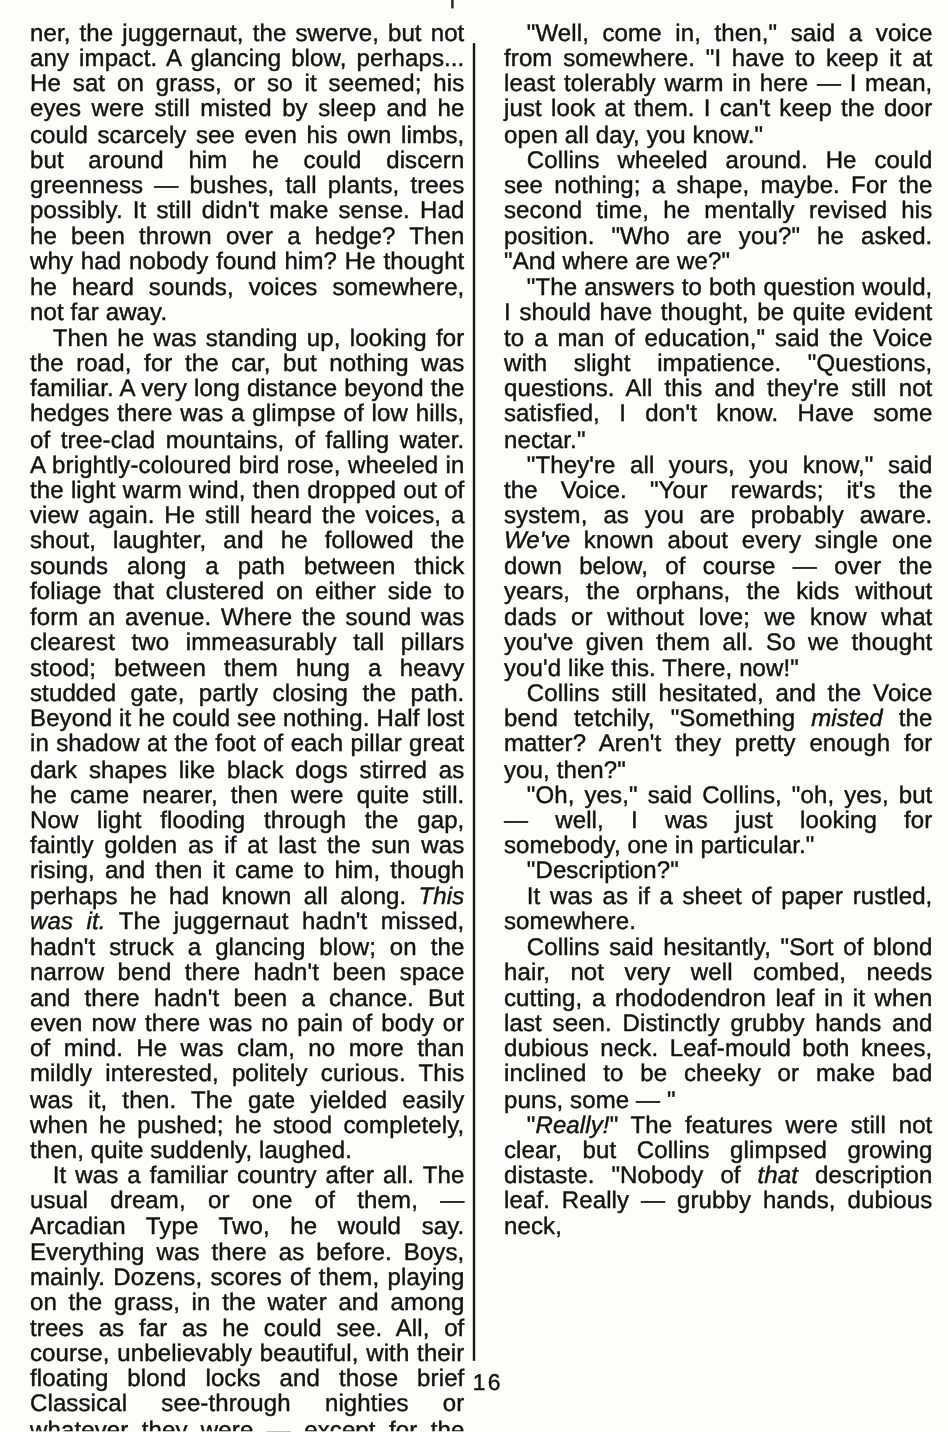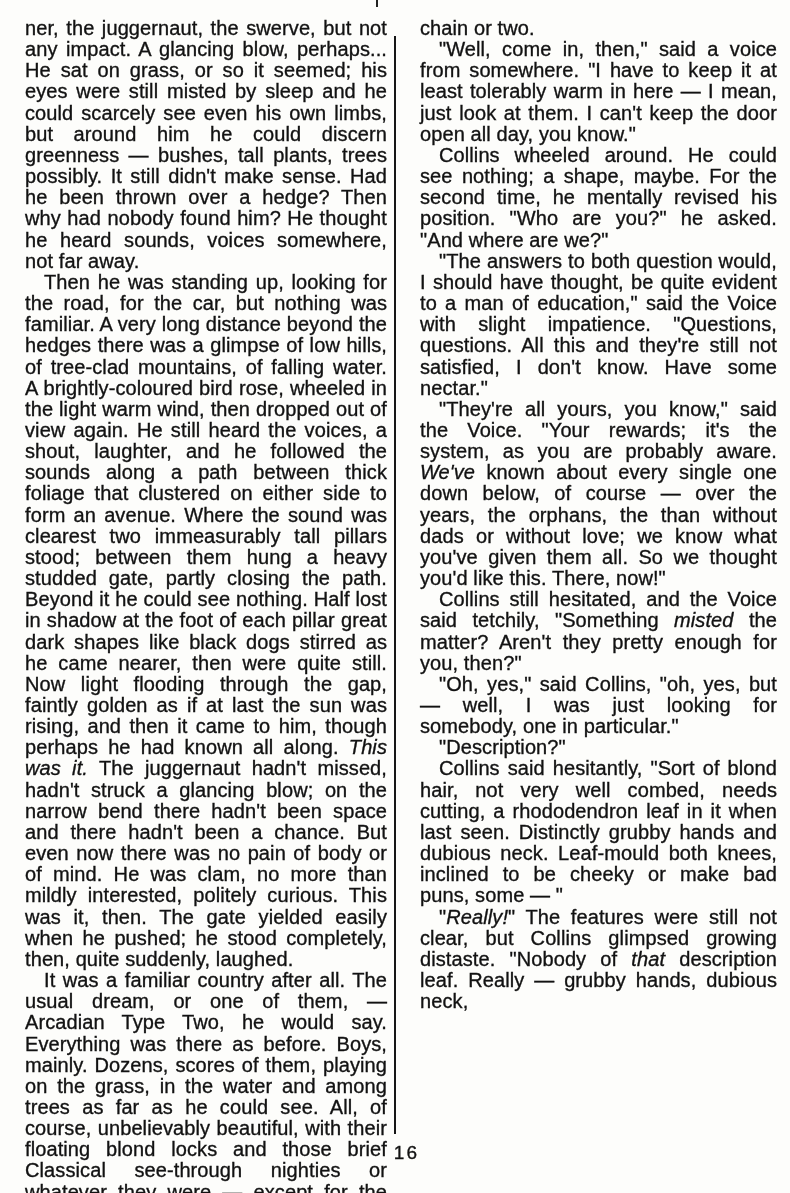"chain or two." p { html: <p><span>chain or two.</span></p> -> none }
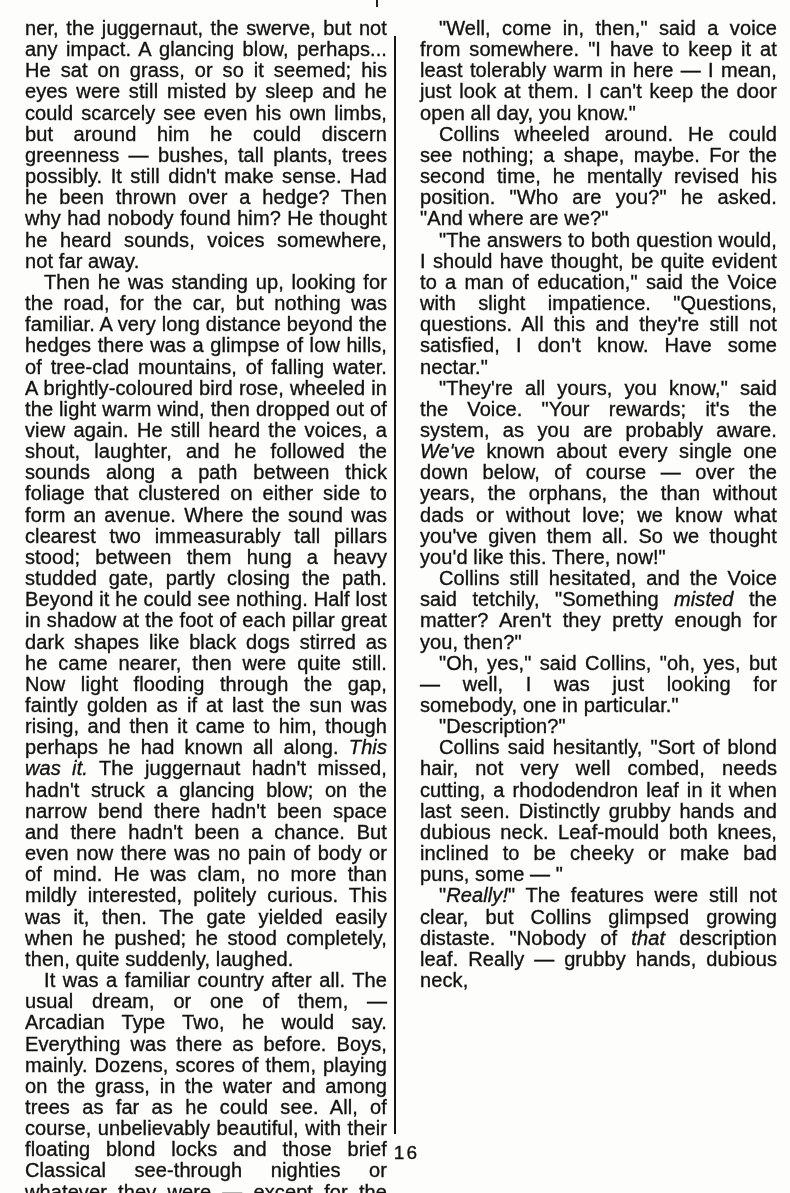"known about every single one" span { text: than -> kids }
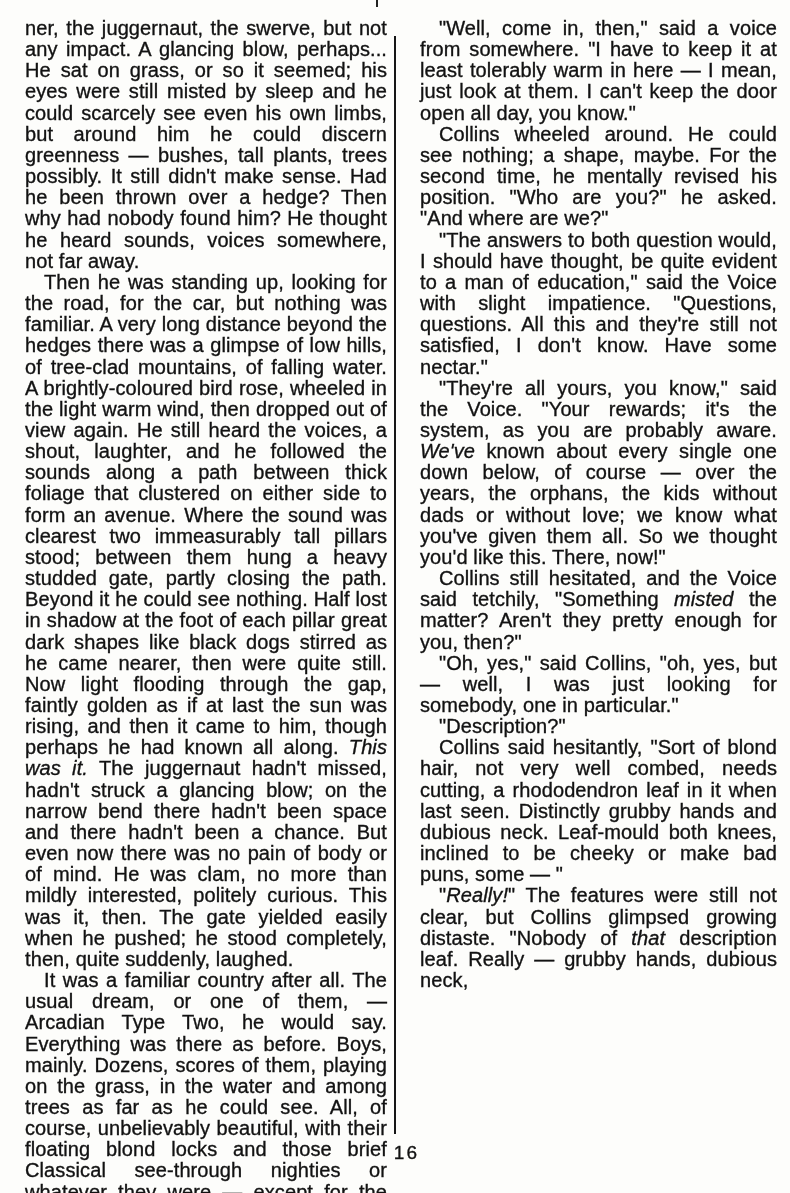"Collins still hesitated, and the" span { text: said -> bend }
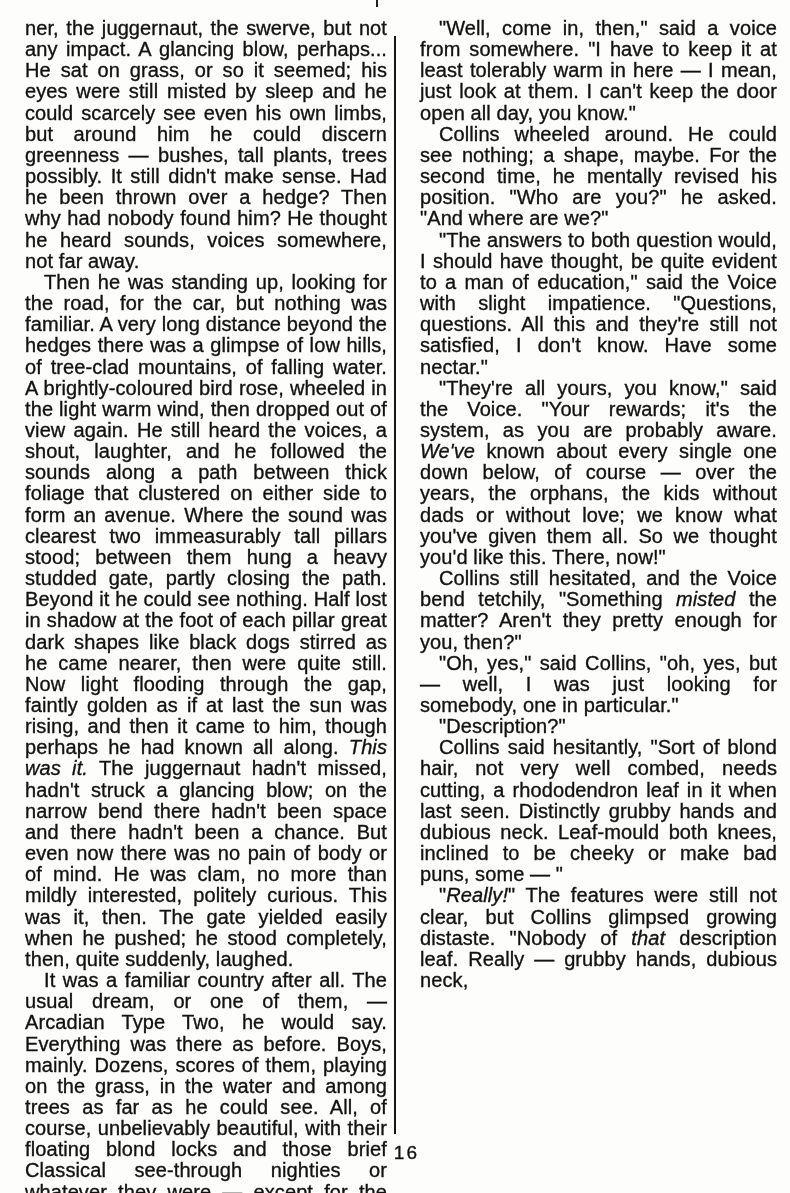"It was as if a" p.indent { html: none -> <p><span>It was as if a sheet of paper rustled, somewhere.</span></p> }
